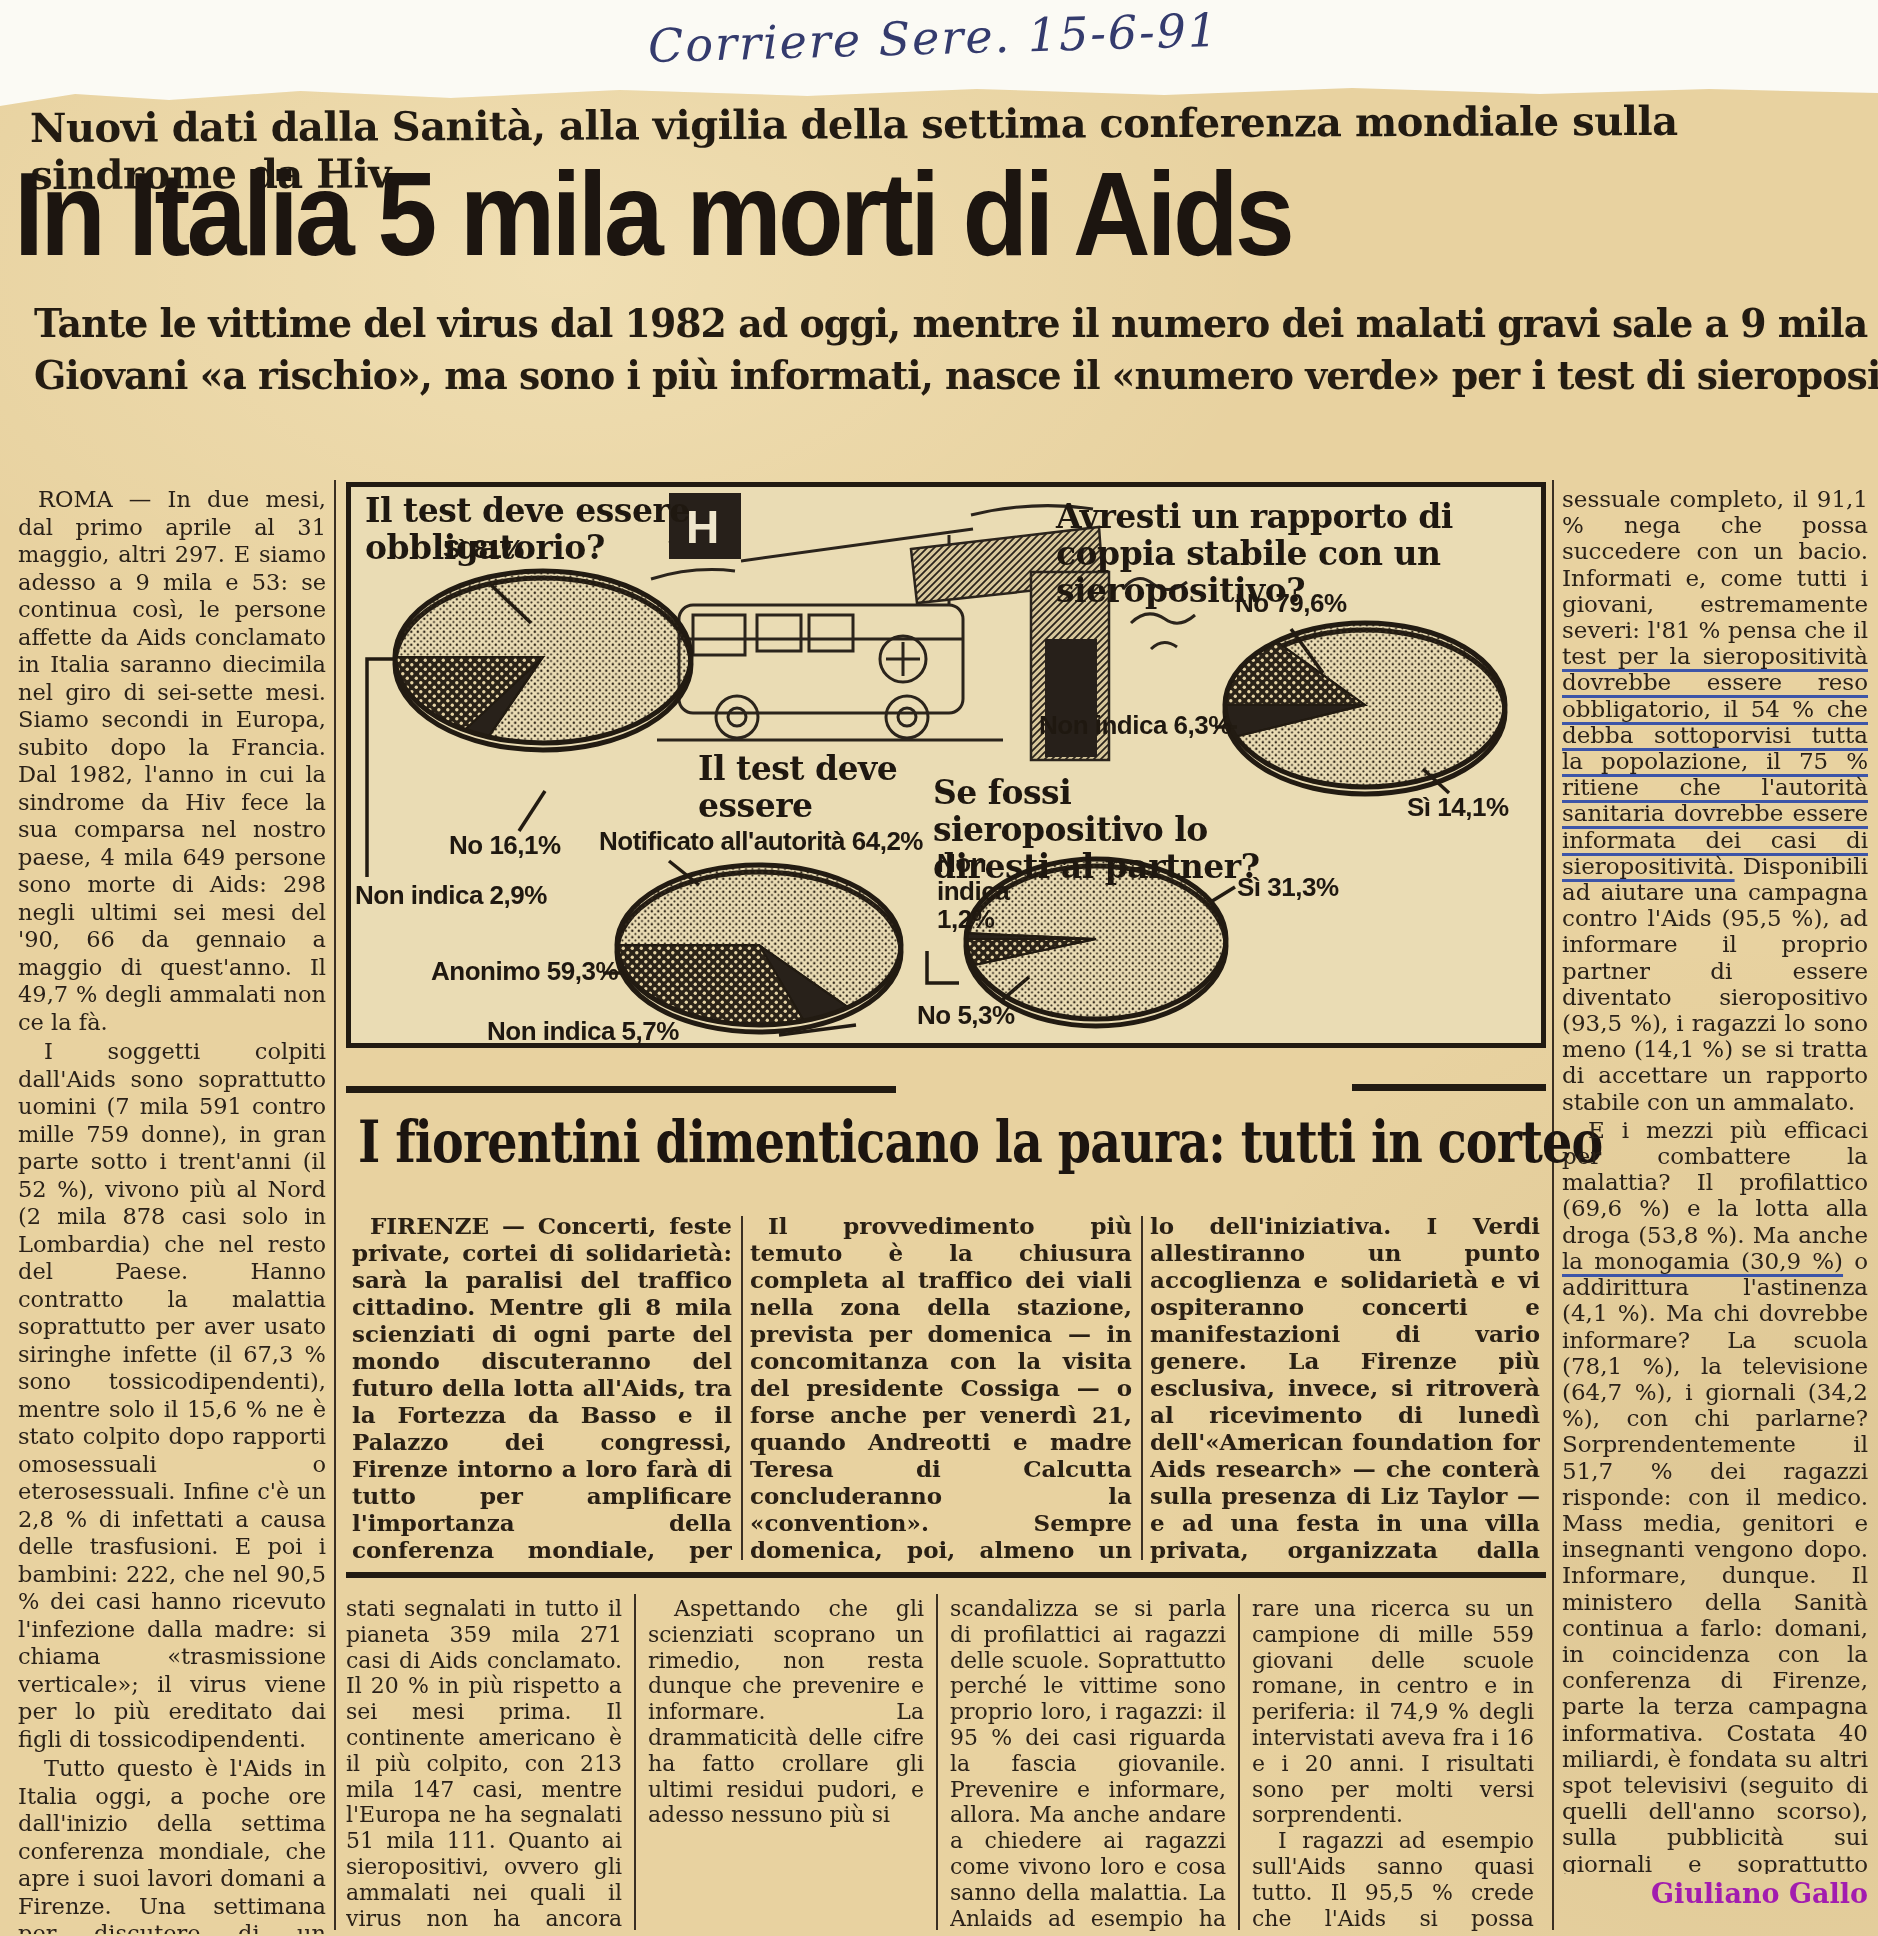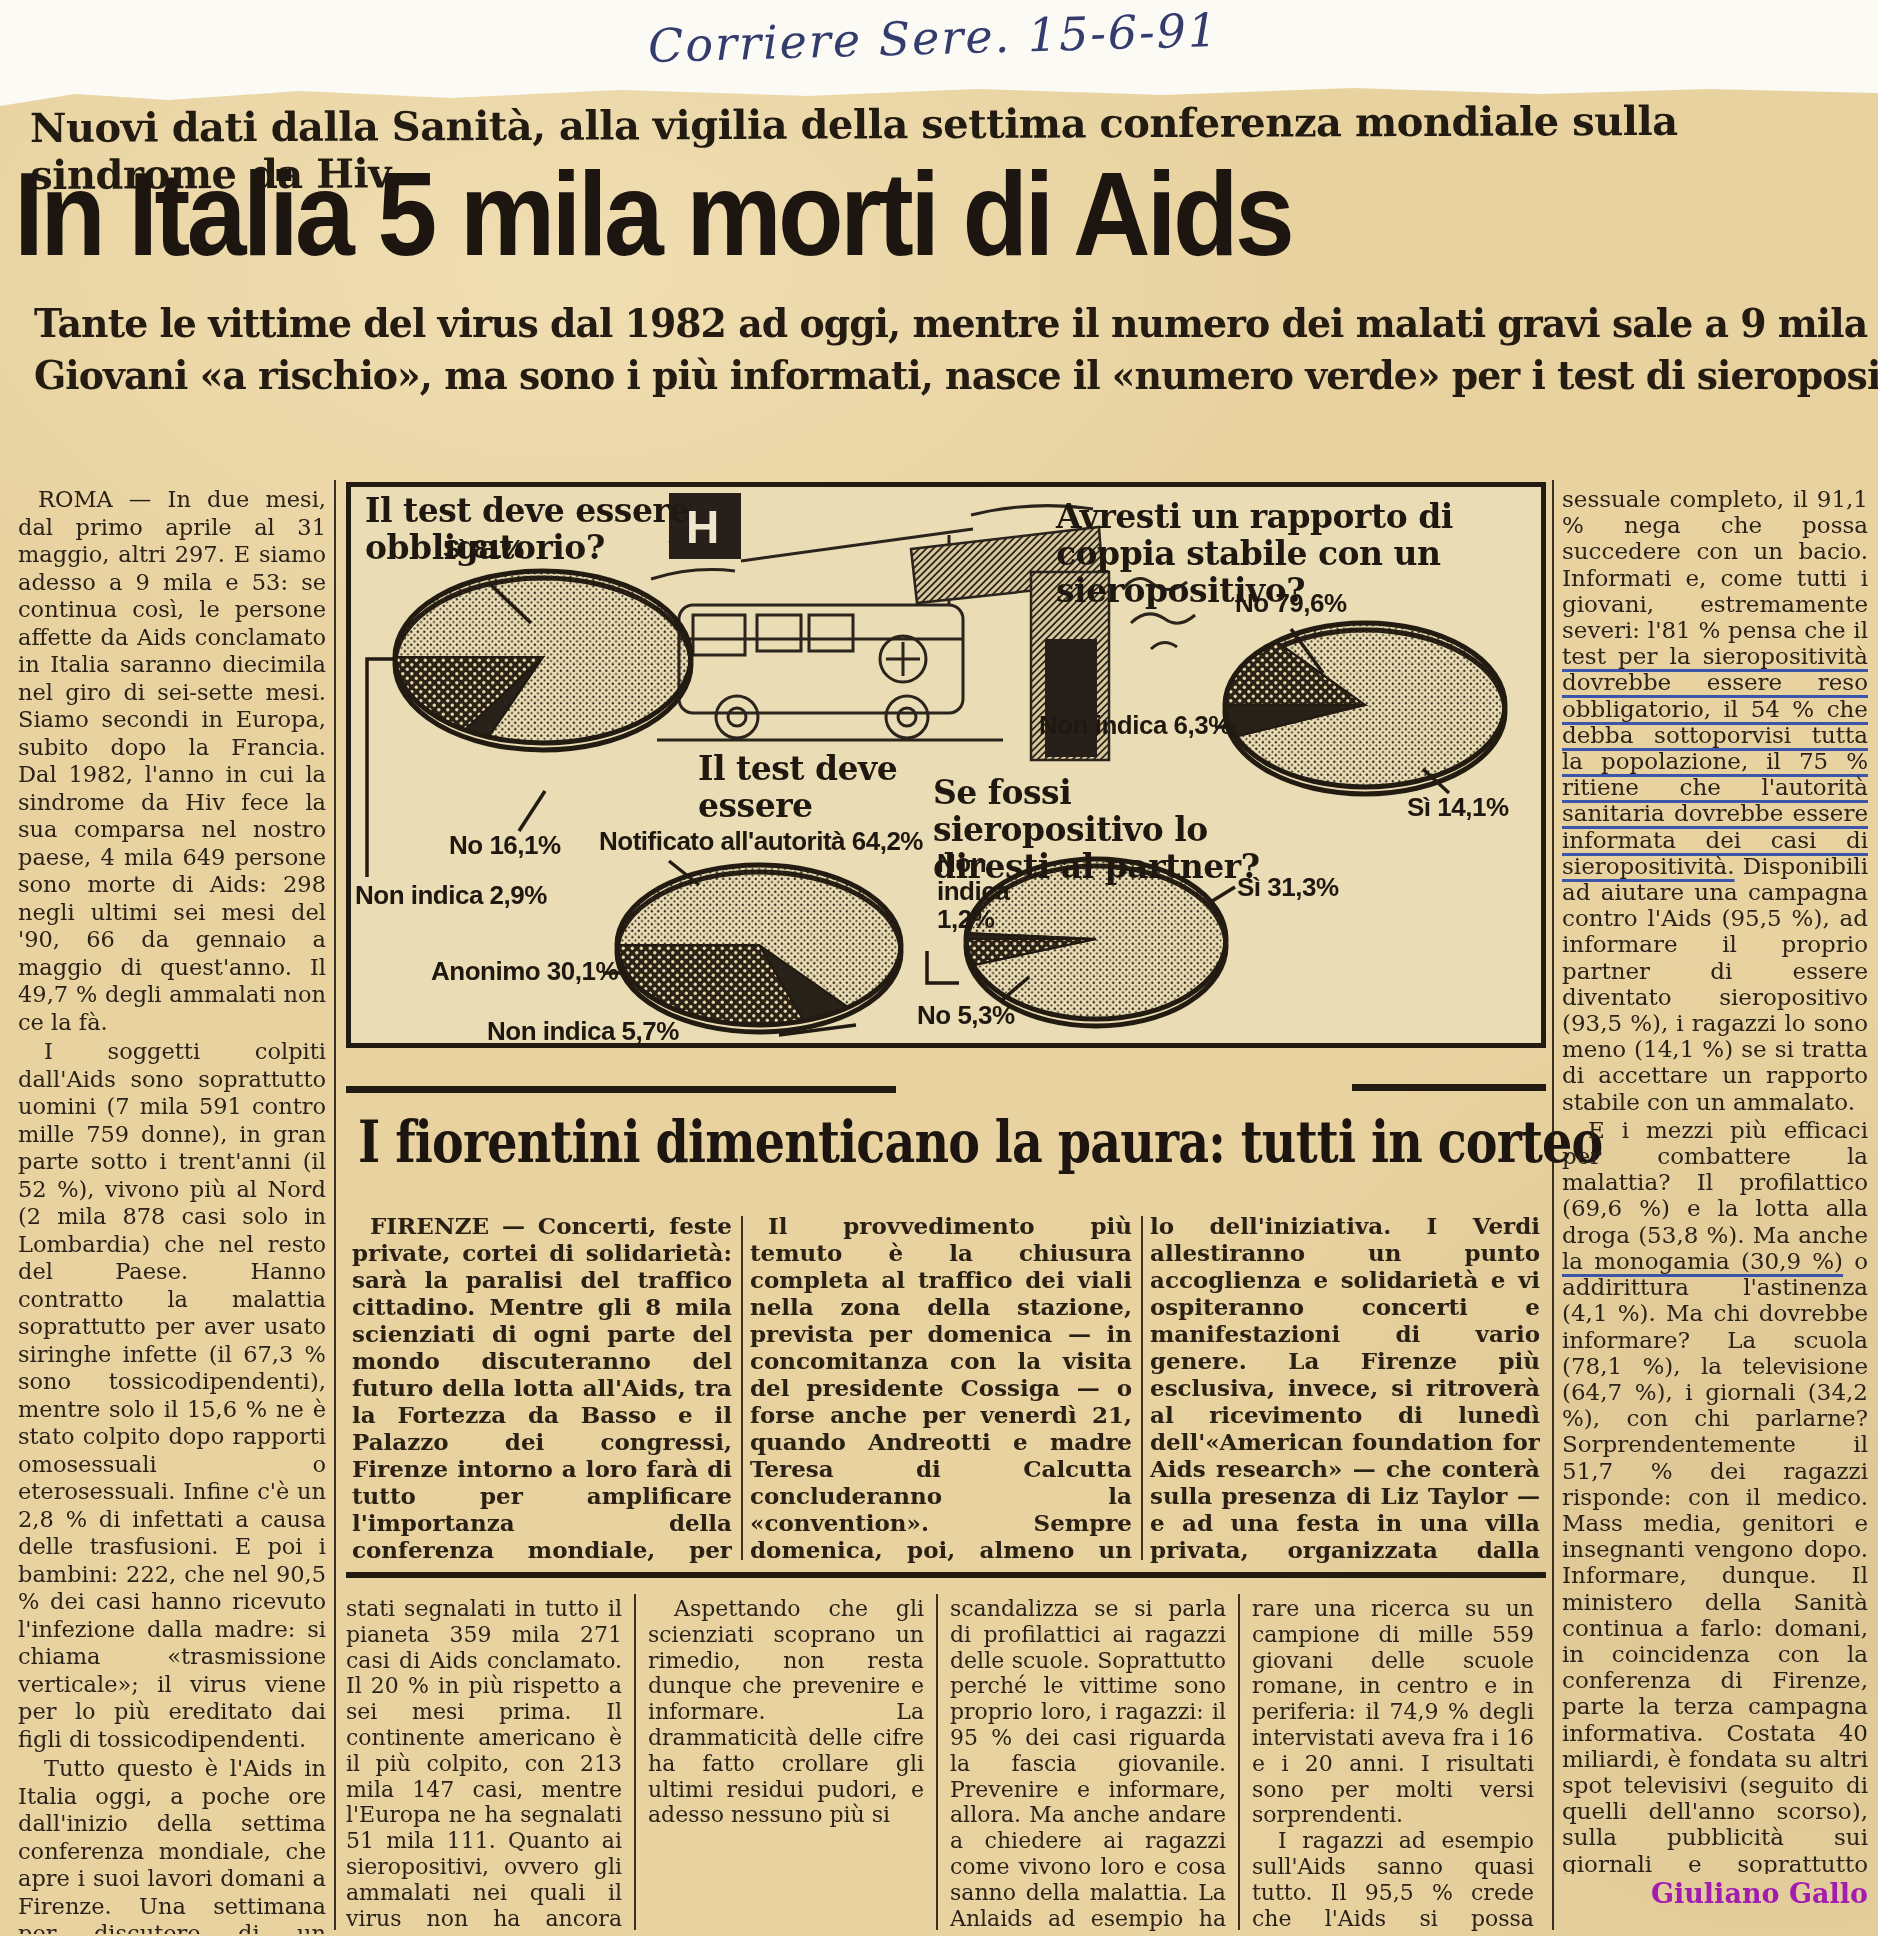"Anonimo 30,1%" div.pie-lbl { text: 30,1% -> 59,3% }
